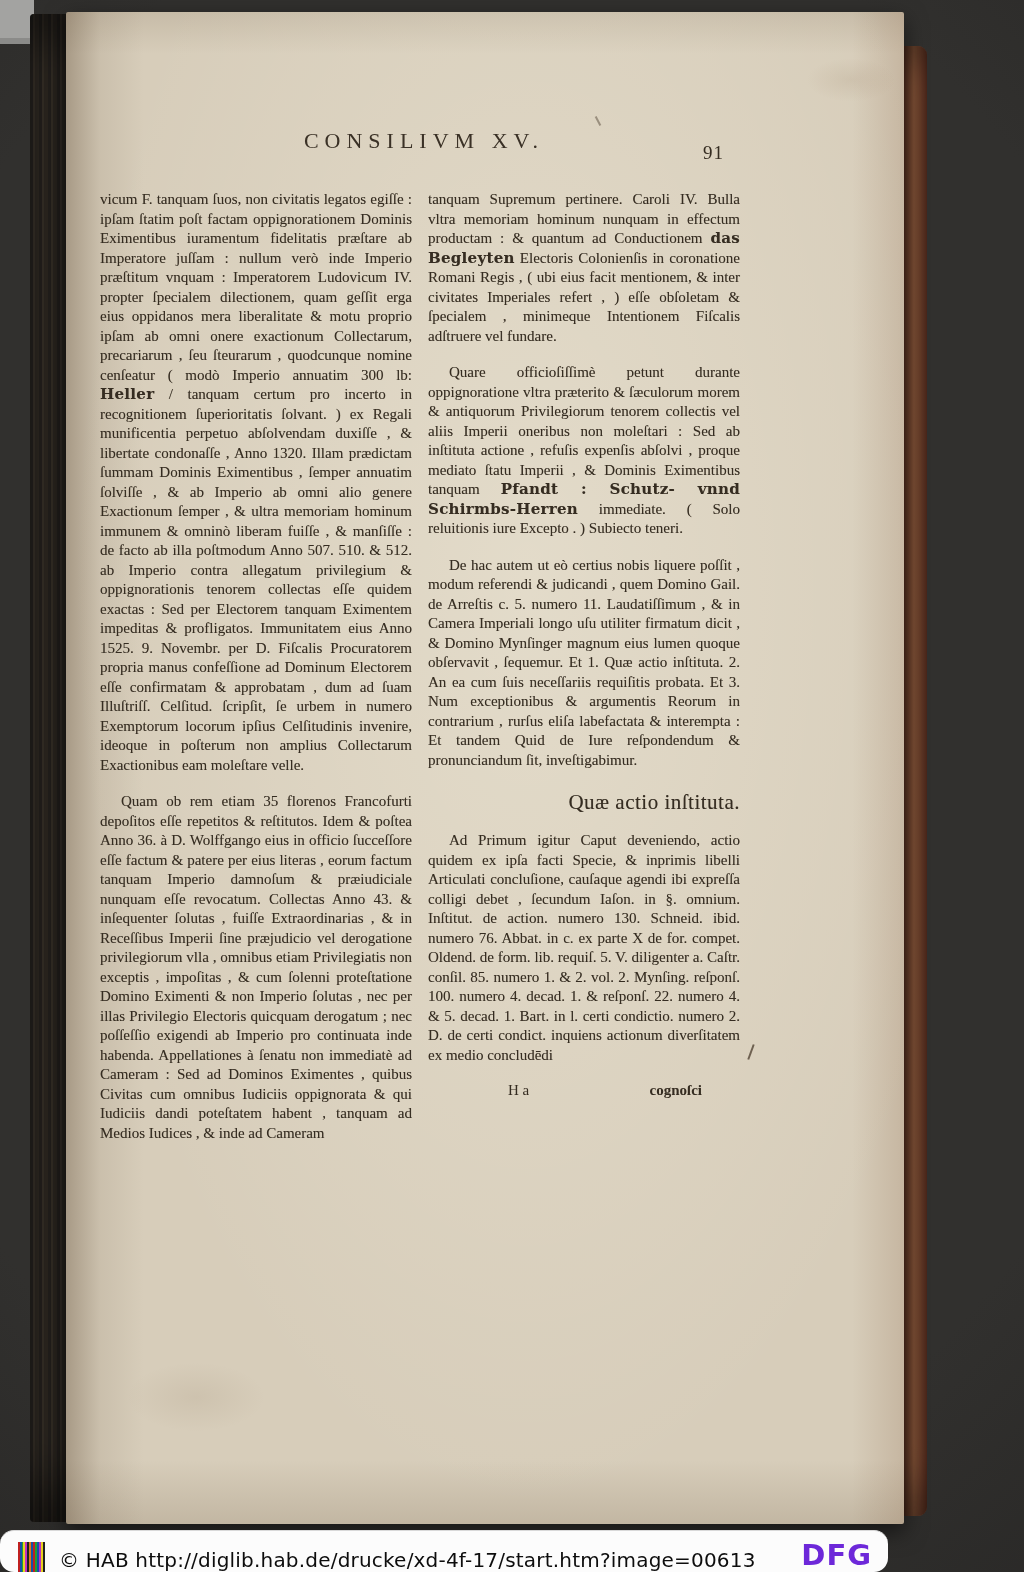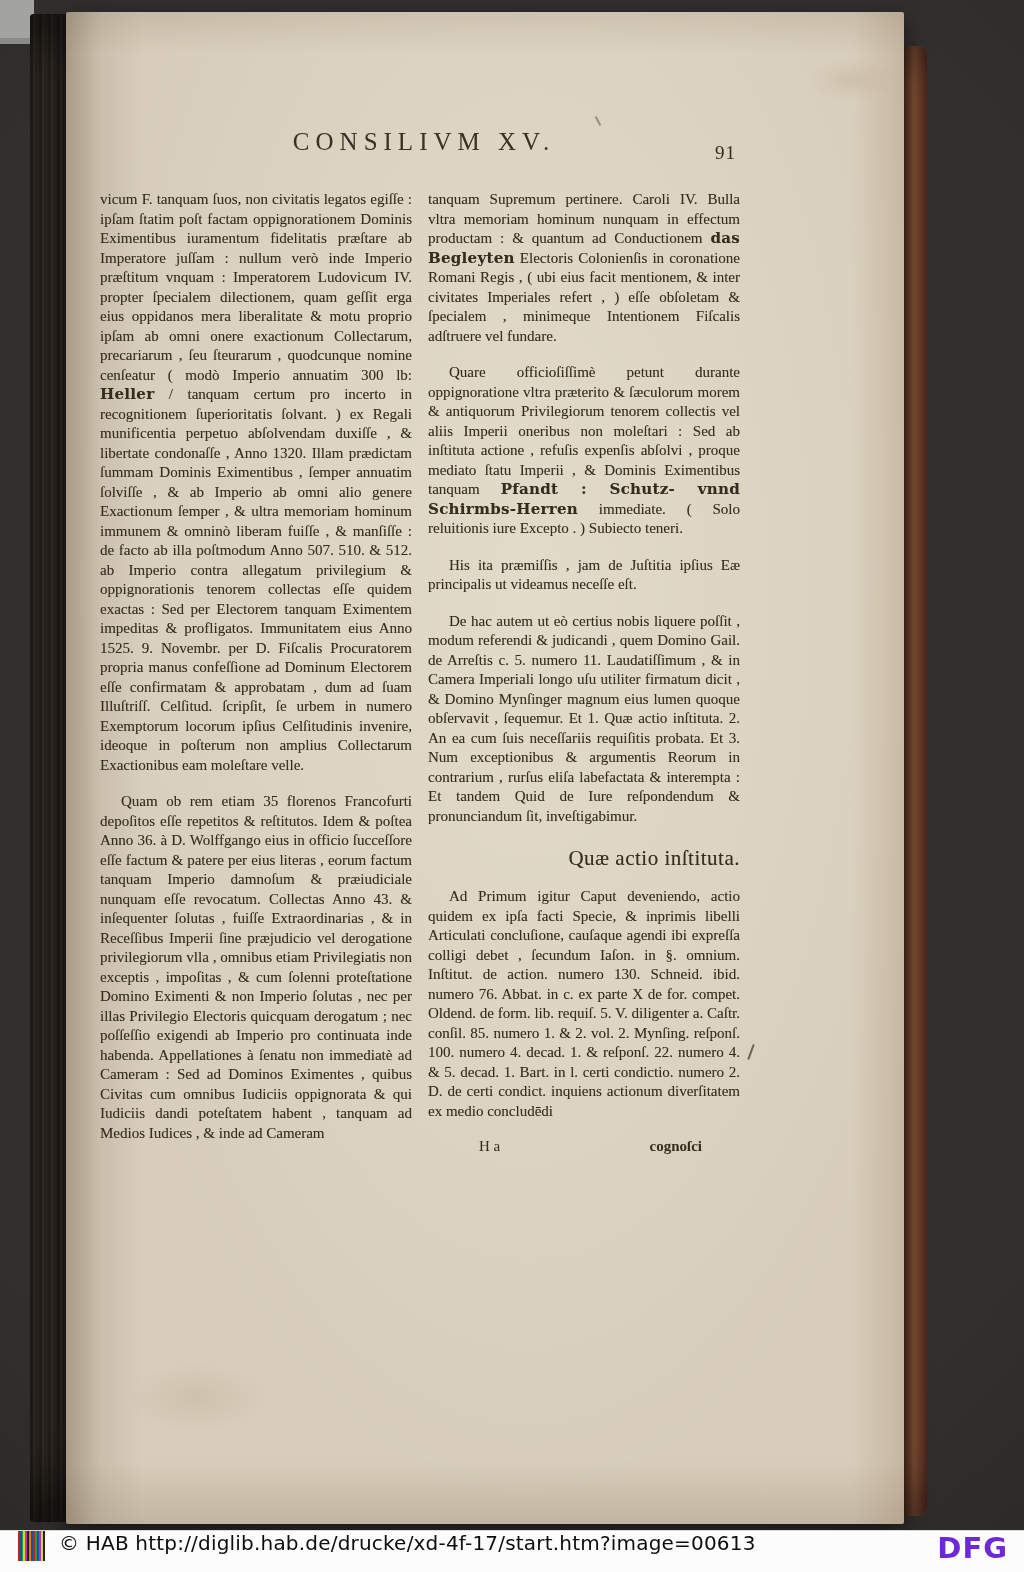"CONSILIVM XV." .page-header { font-size: 25px -> 22px }
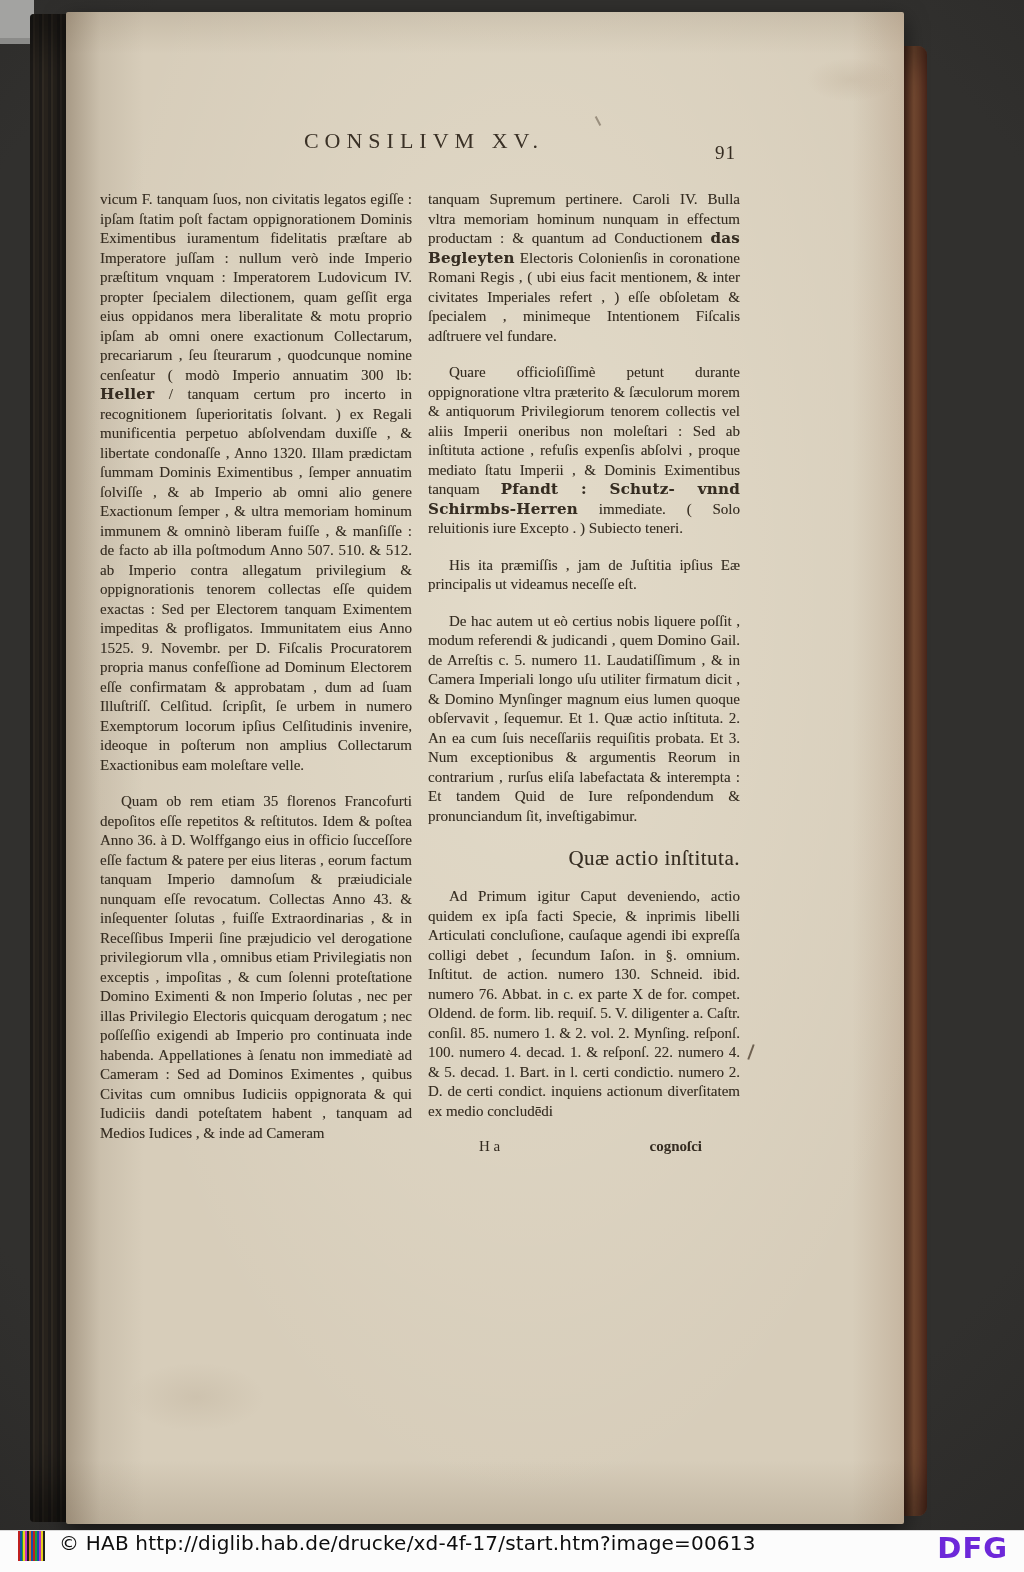"91" .page-number { right: 12px -> 24px }
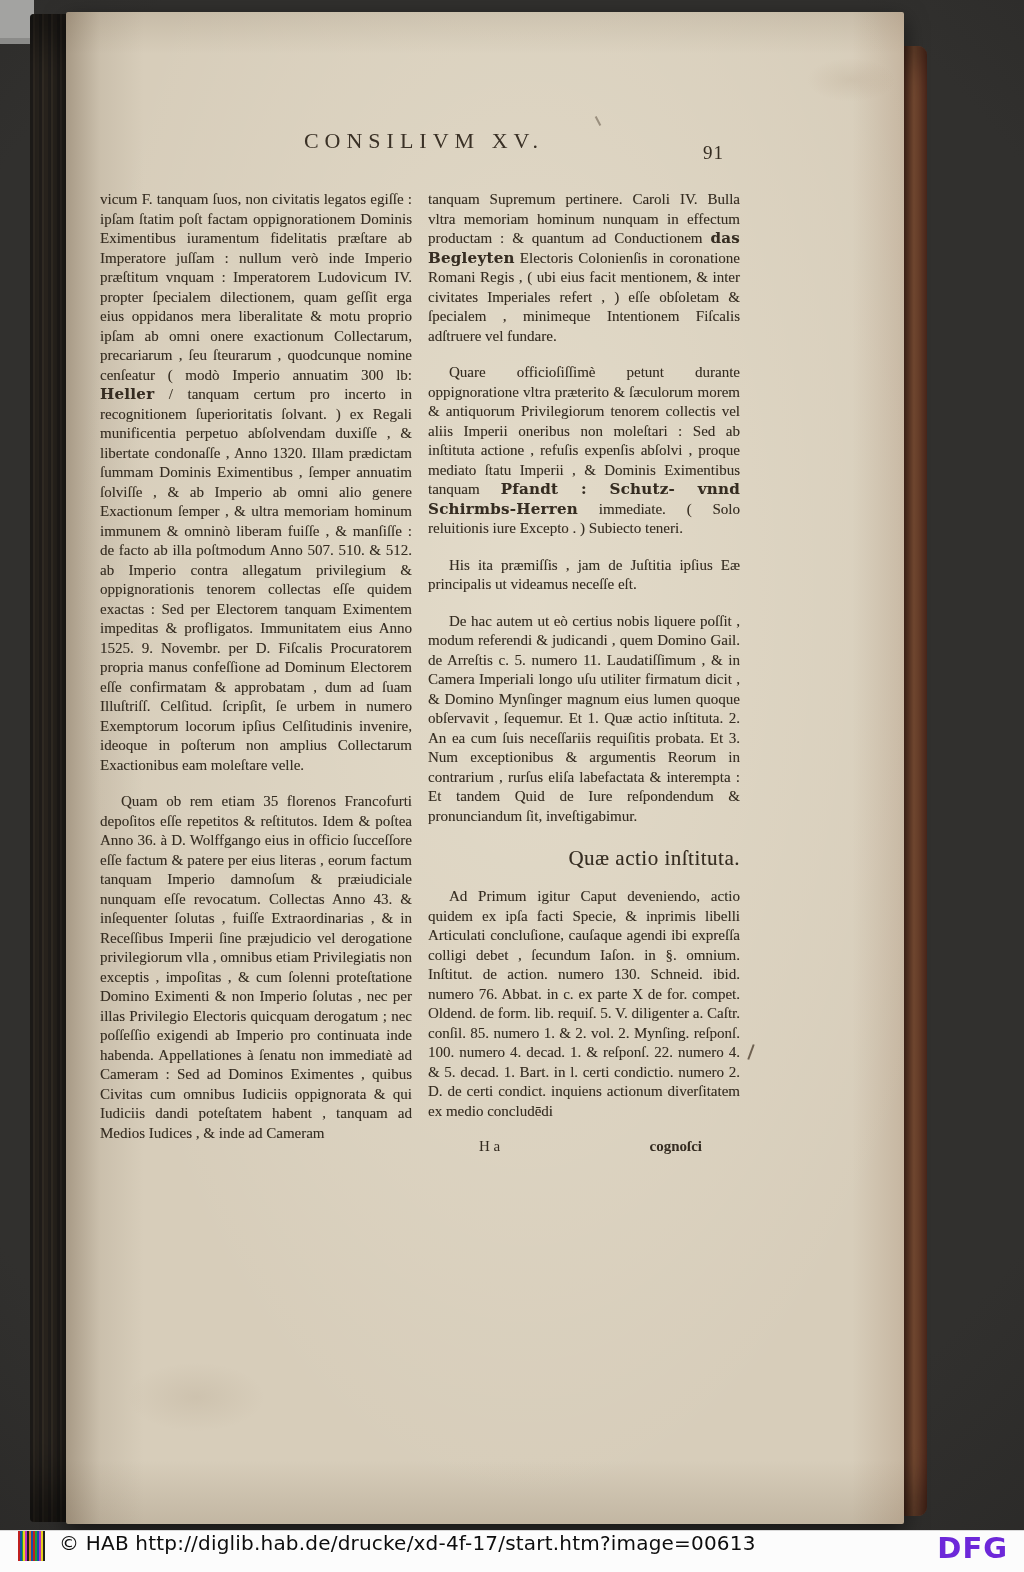"His ita præmiſſis , jam" p.para { html: <p><span>His ita præmiſſis , jam de Juſtitia ipſius Eæ principalis ut videamus neceſſe eſt.</span></p> -> none }
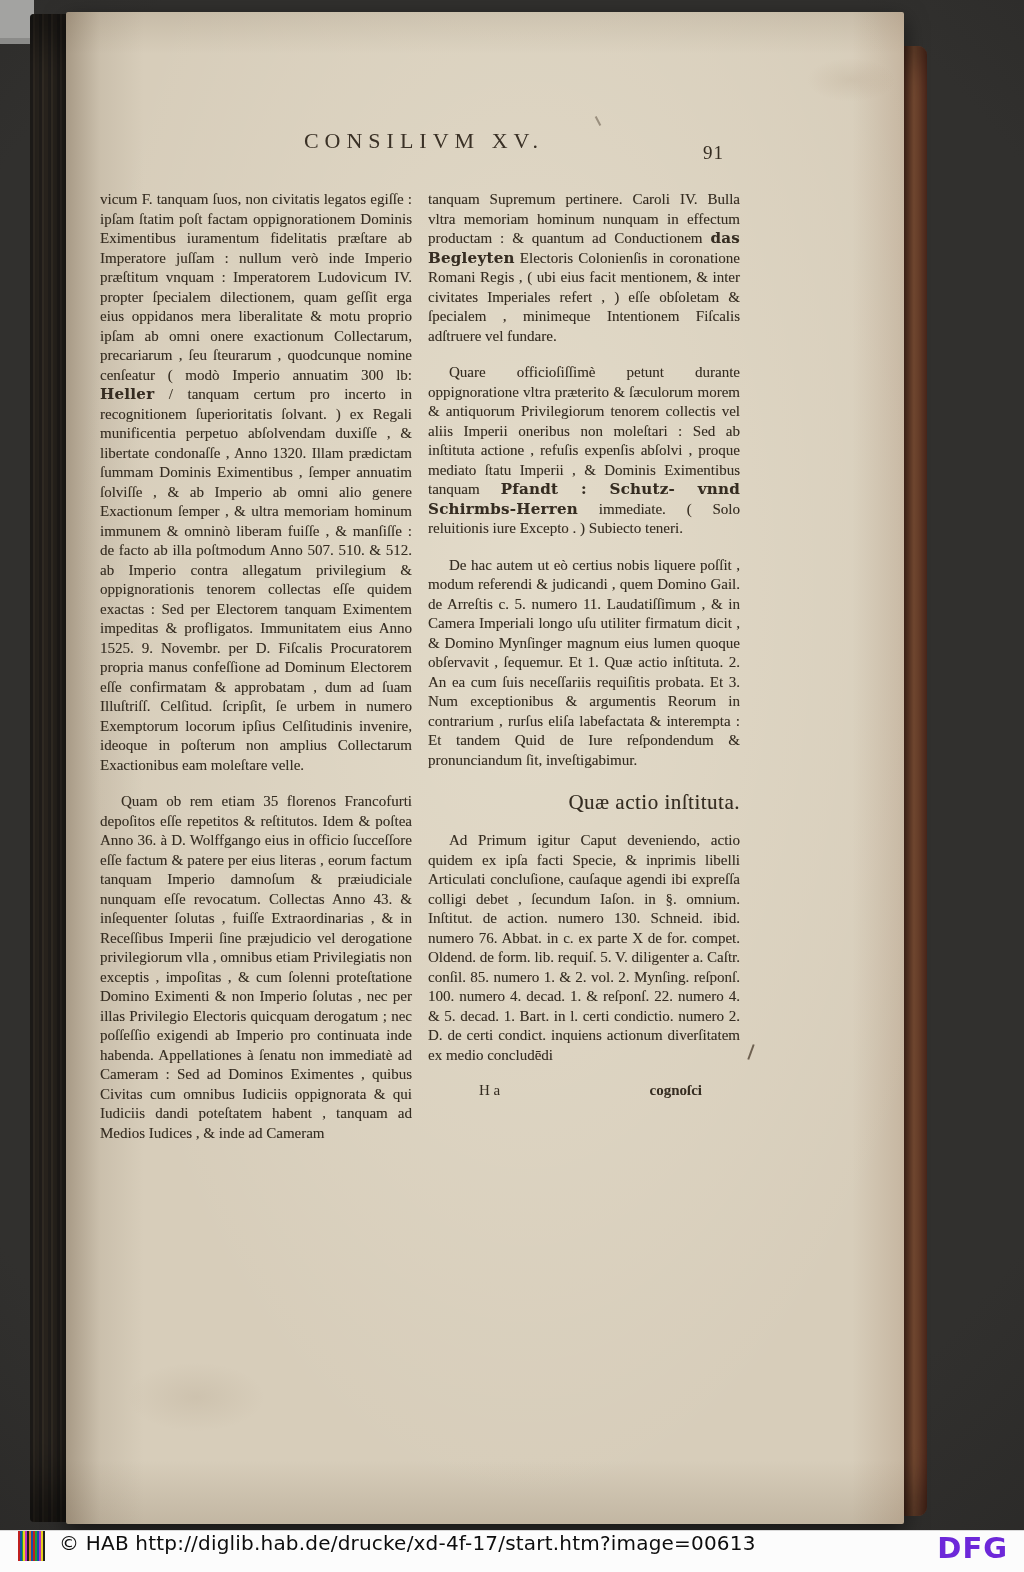"H a" .sig { margin-left: 51px -> 80px }
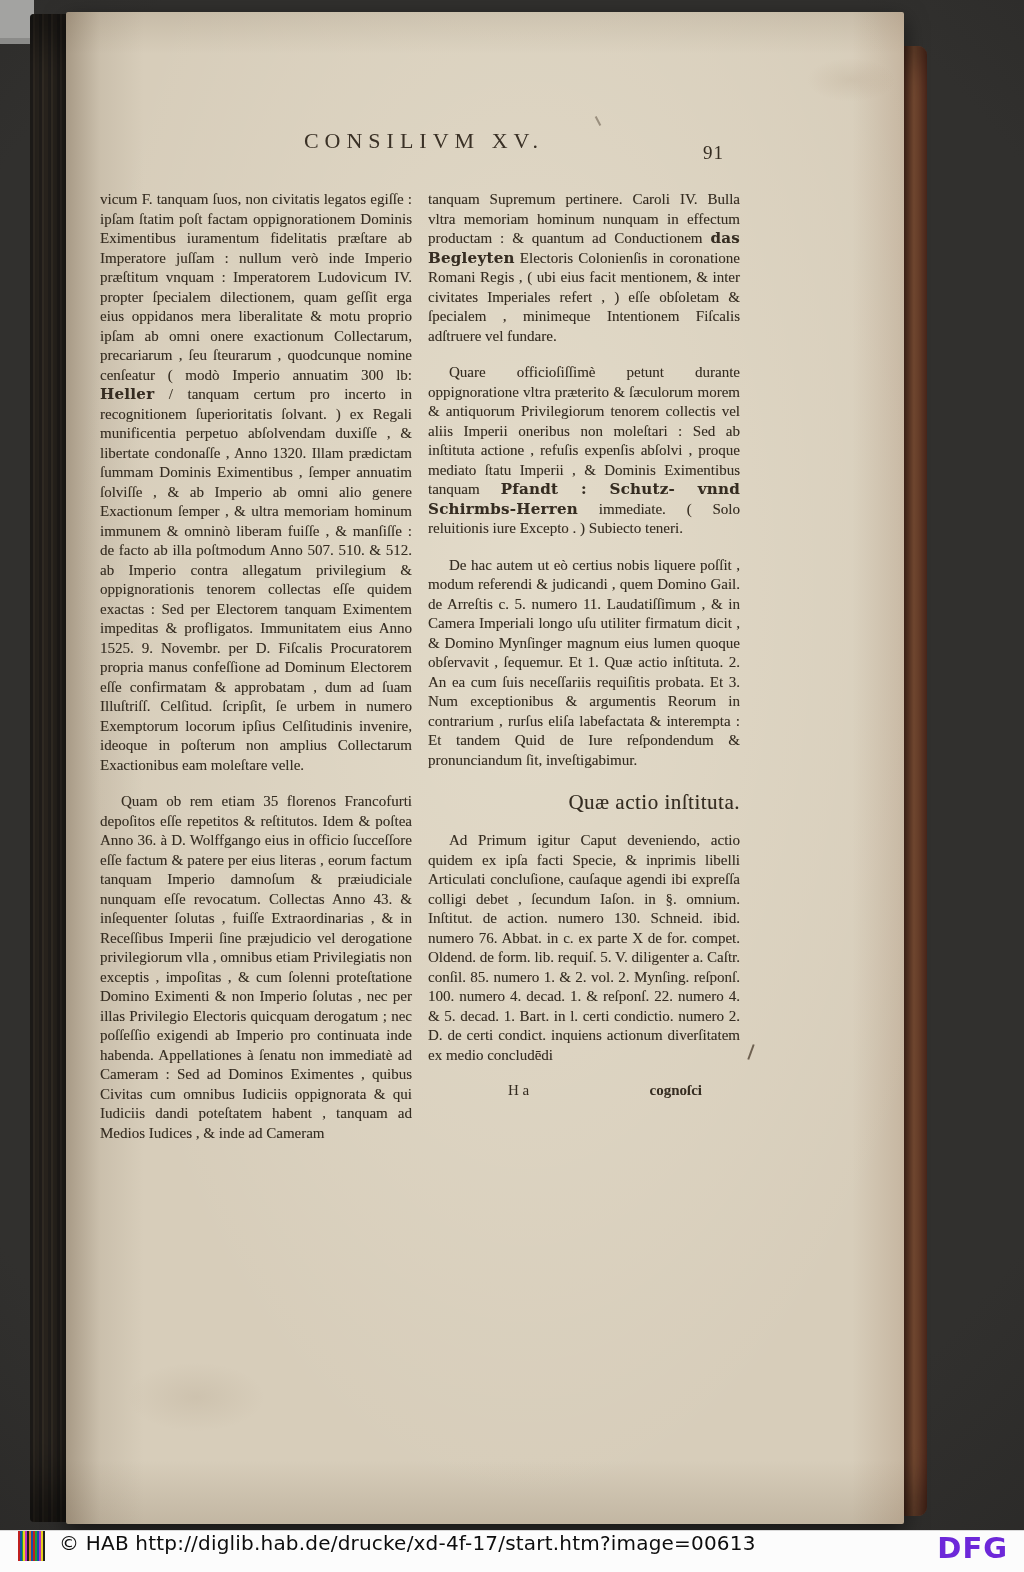"© HAB" .footer { align-items: flex-start -> flex-end; border-radius: none -> 14px; width: 1024px -> 888px }
